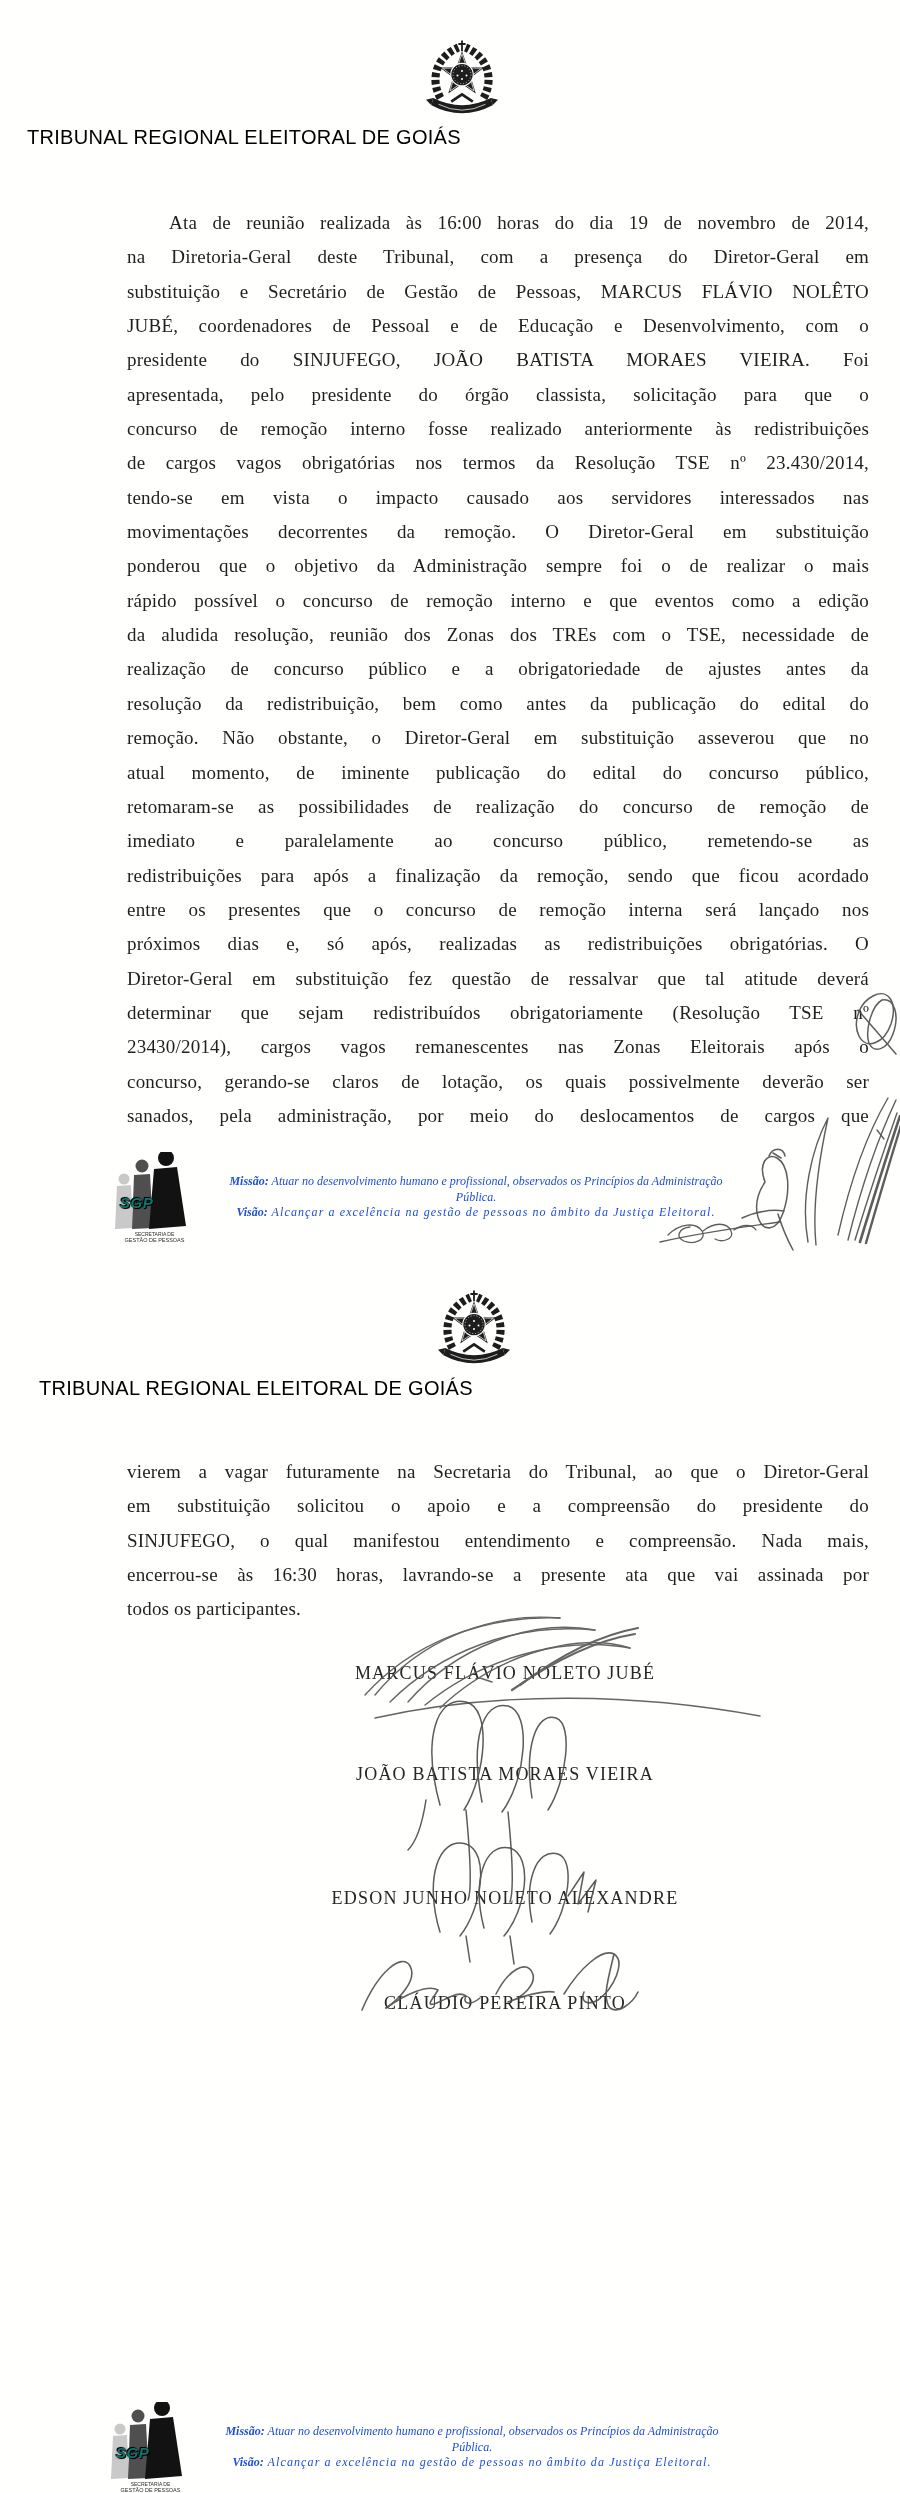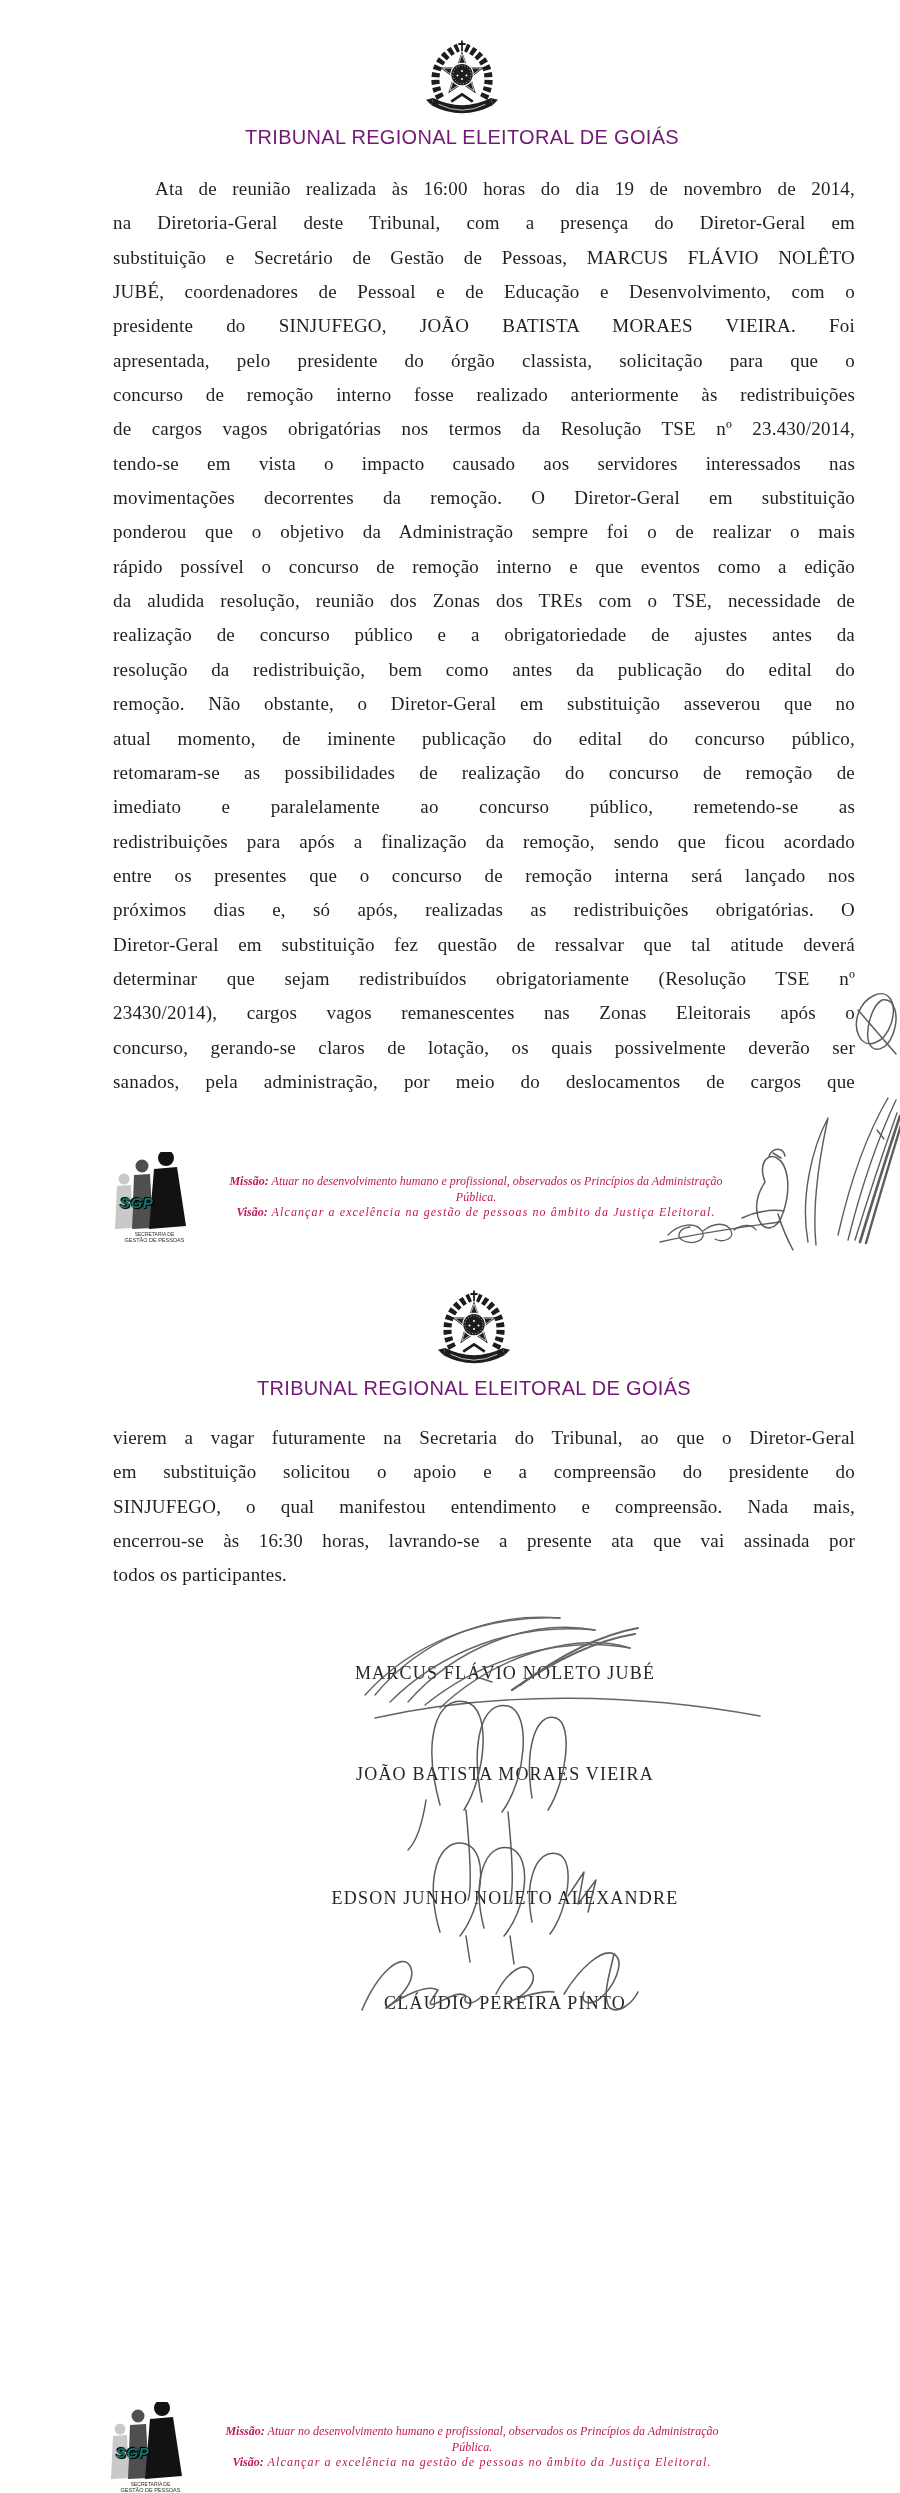"TRIBUNAL REGIONAL ELEITORAL DE GOIÁS" .doc-title { color: #701a75 -> #000000; text-align: center -> none }
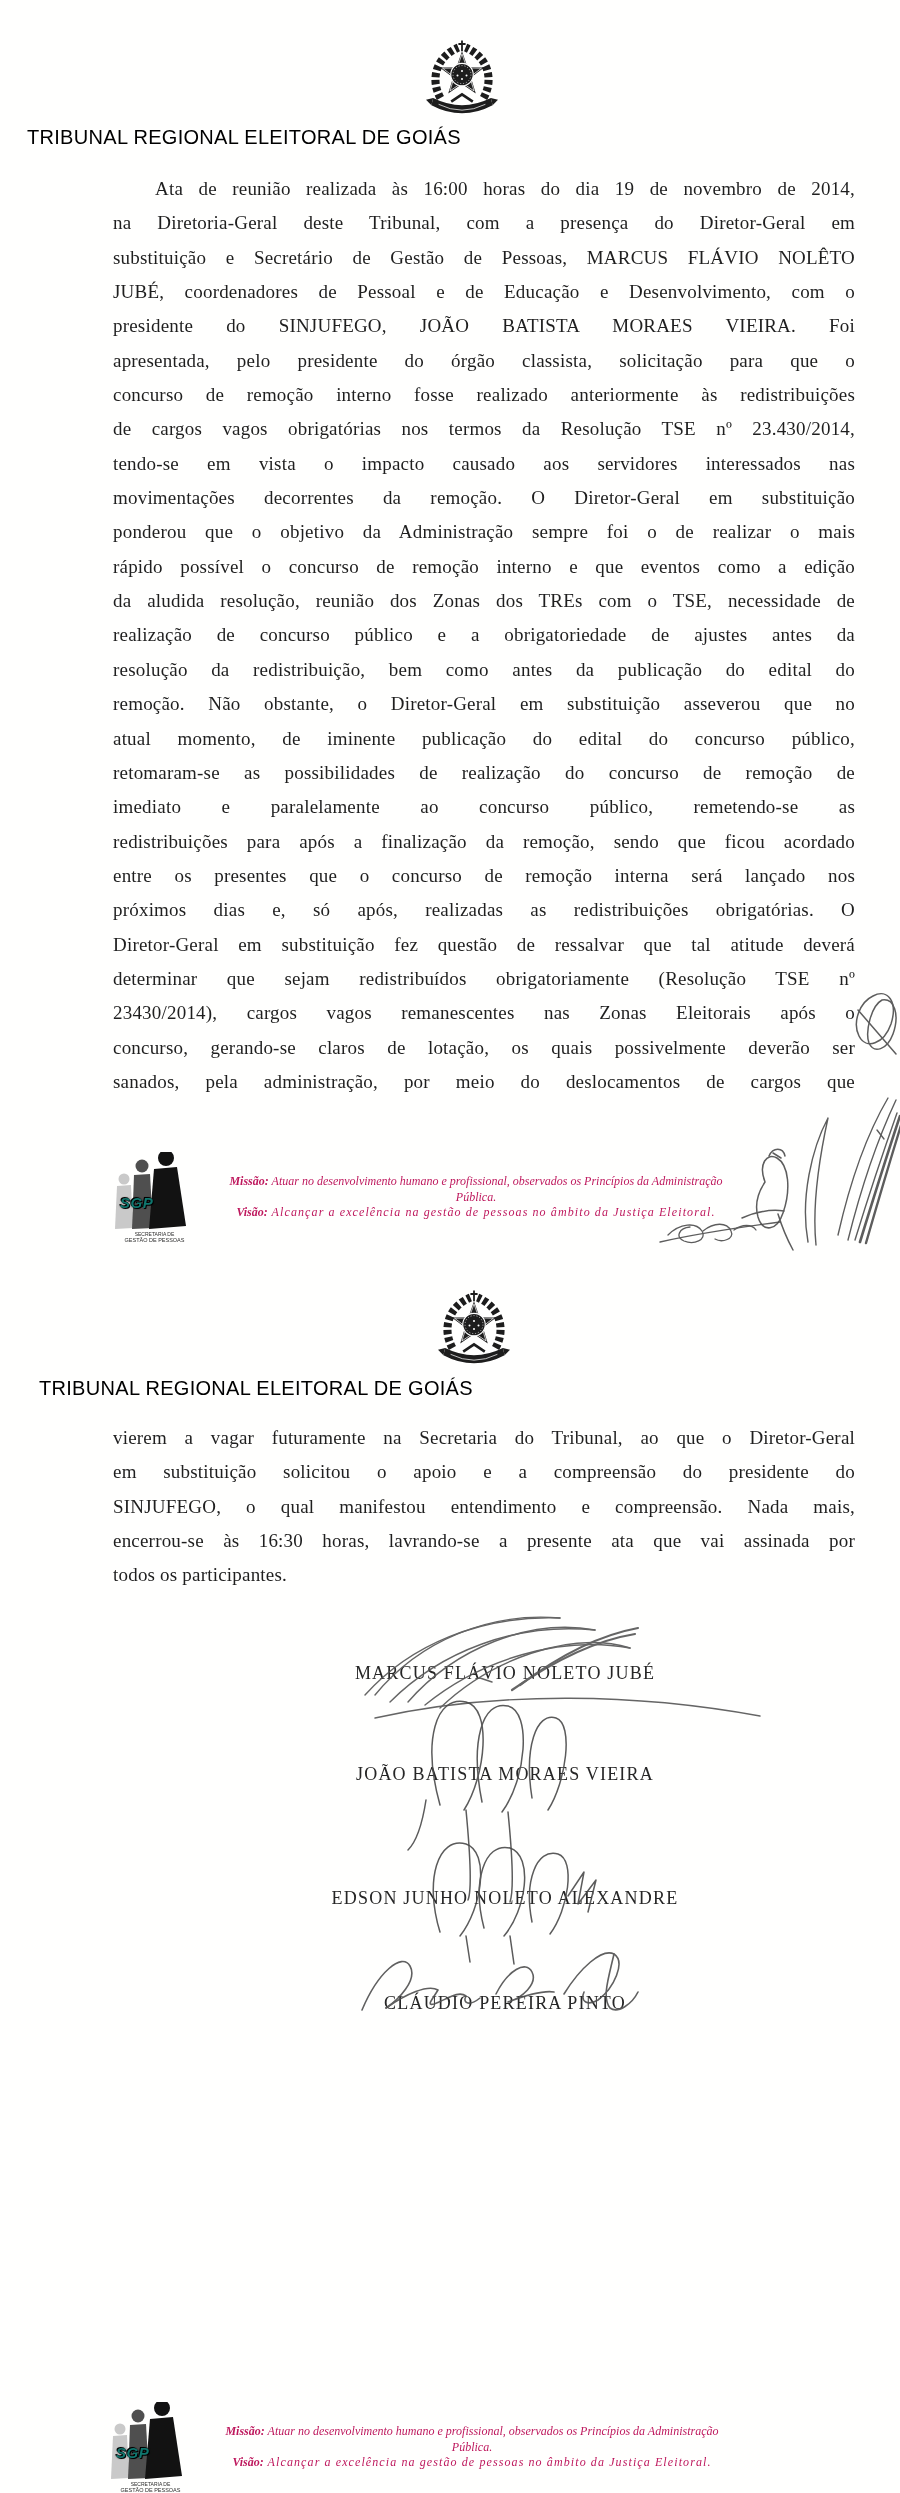"Ata de reunião realizada às" .body-block { left: 113px -> 127px; margin-top: none -> 34px }
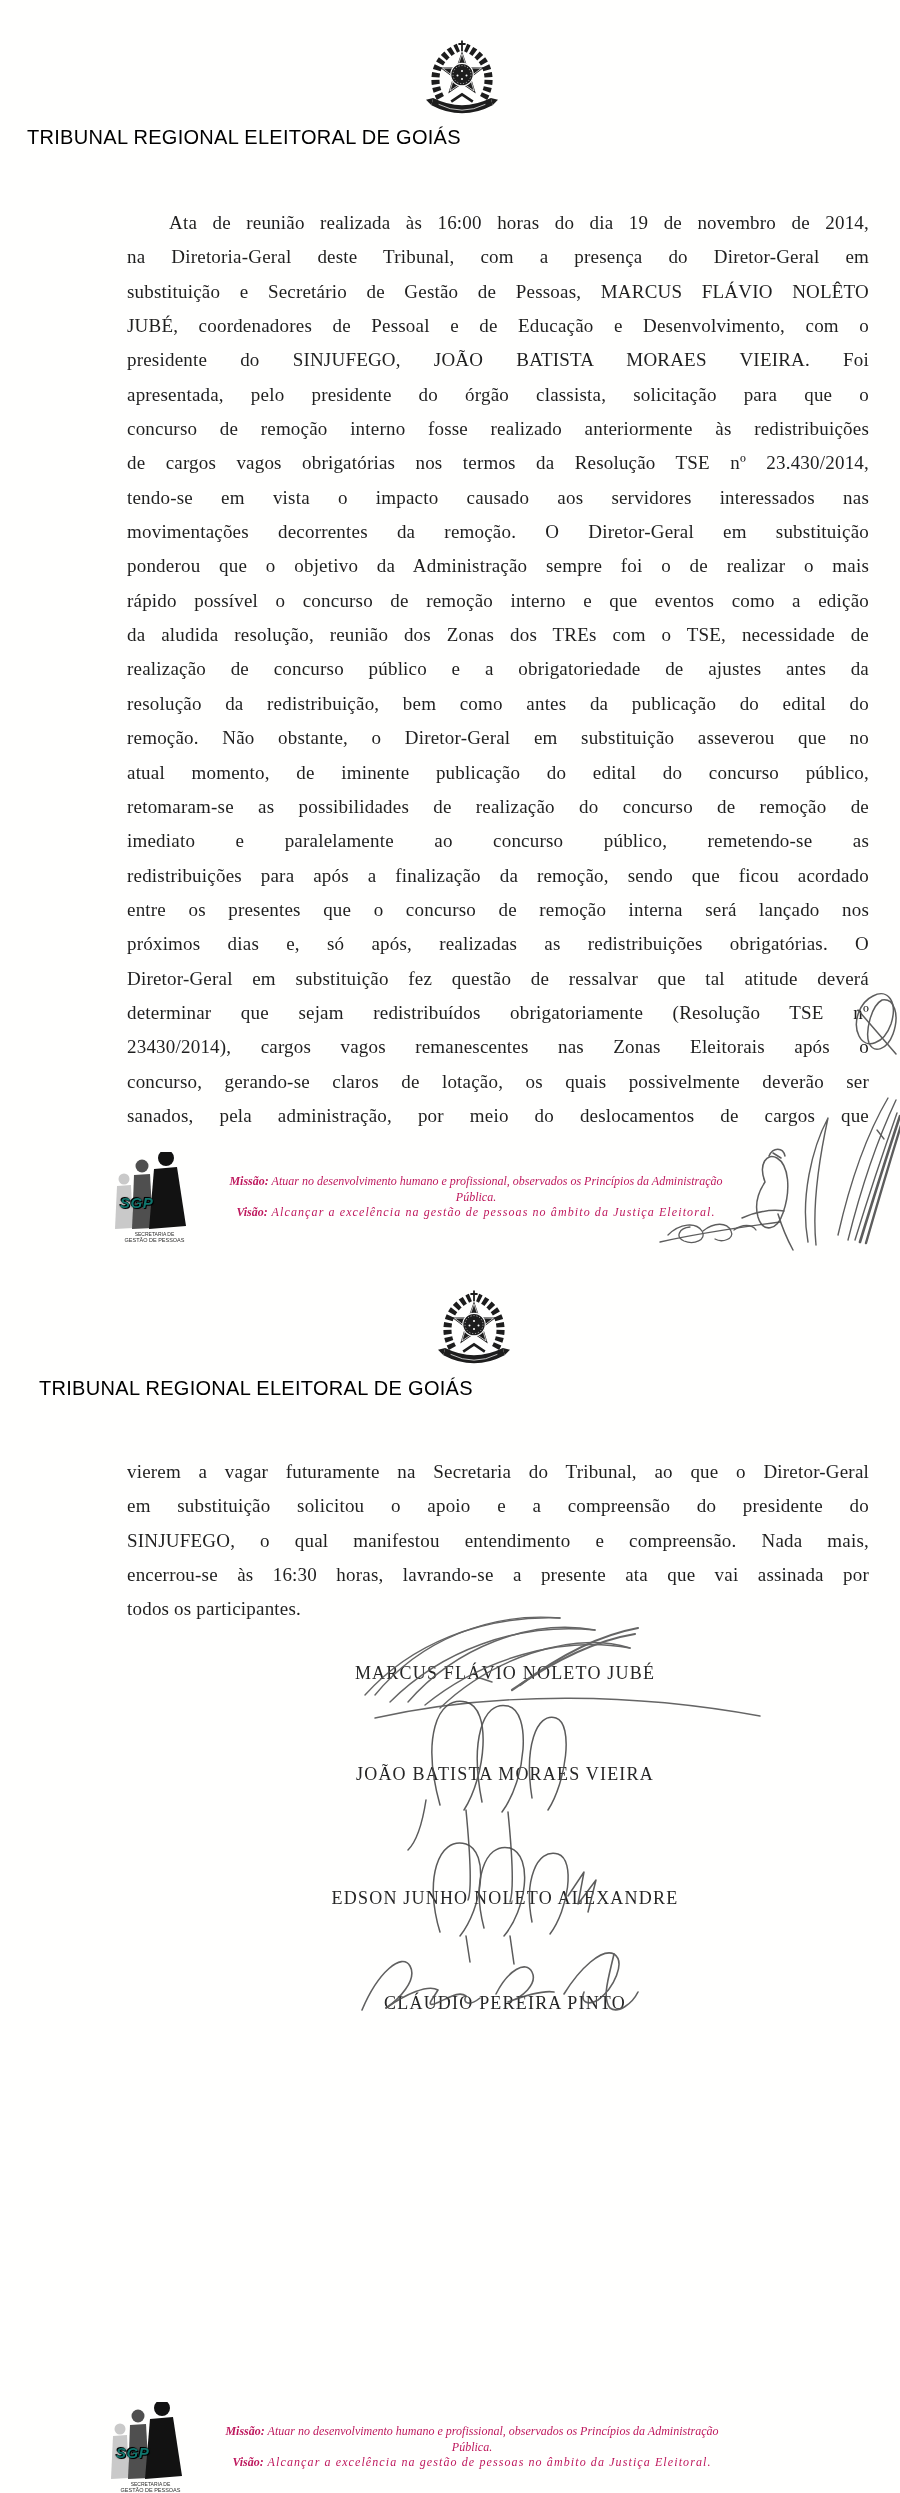"Missão: Atuar no desenvolvimento humano" .mv { color: #be185d -> #1d4ed8 }
